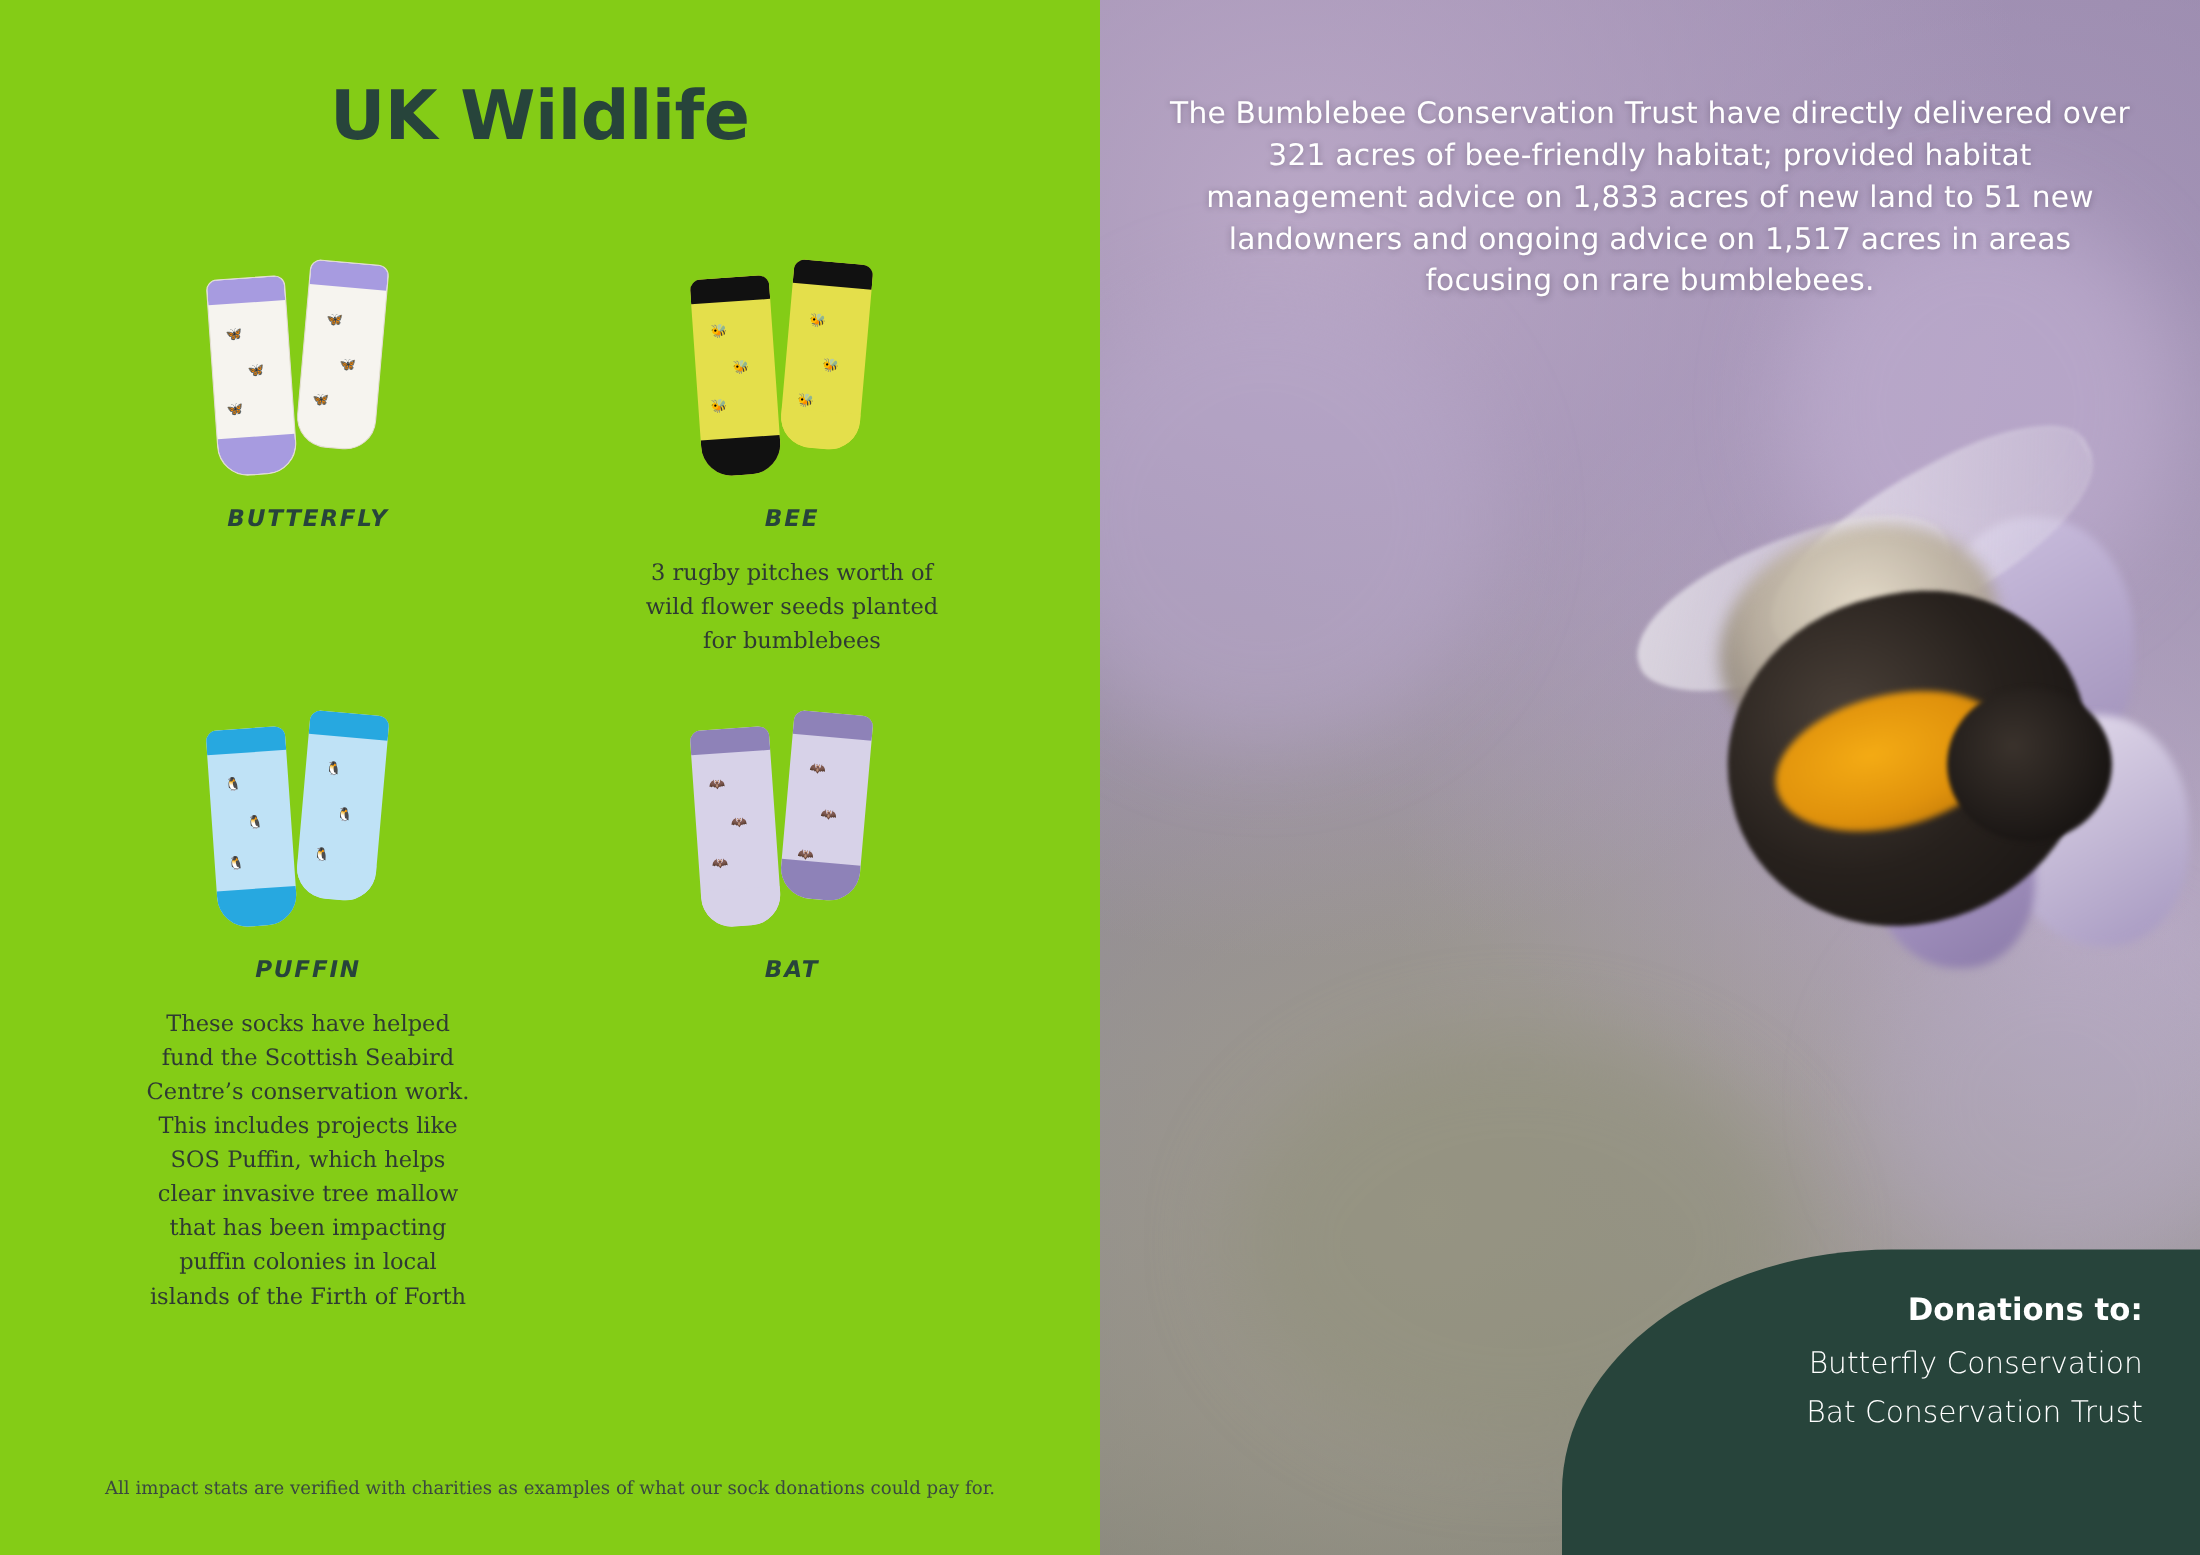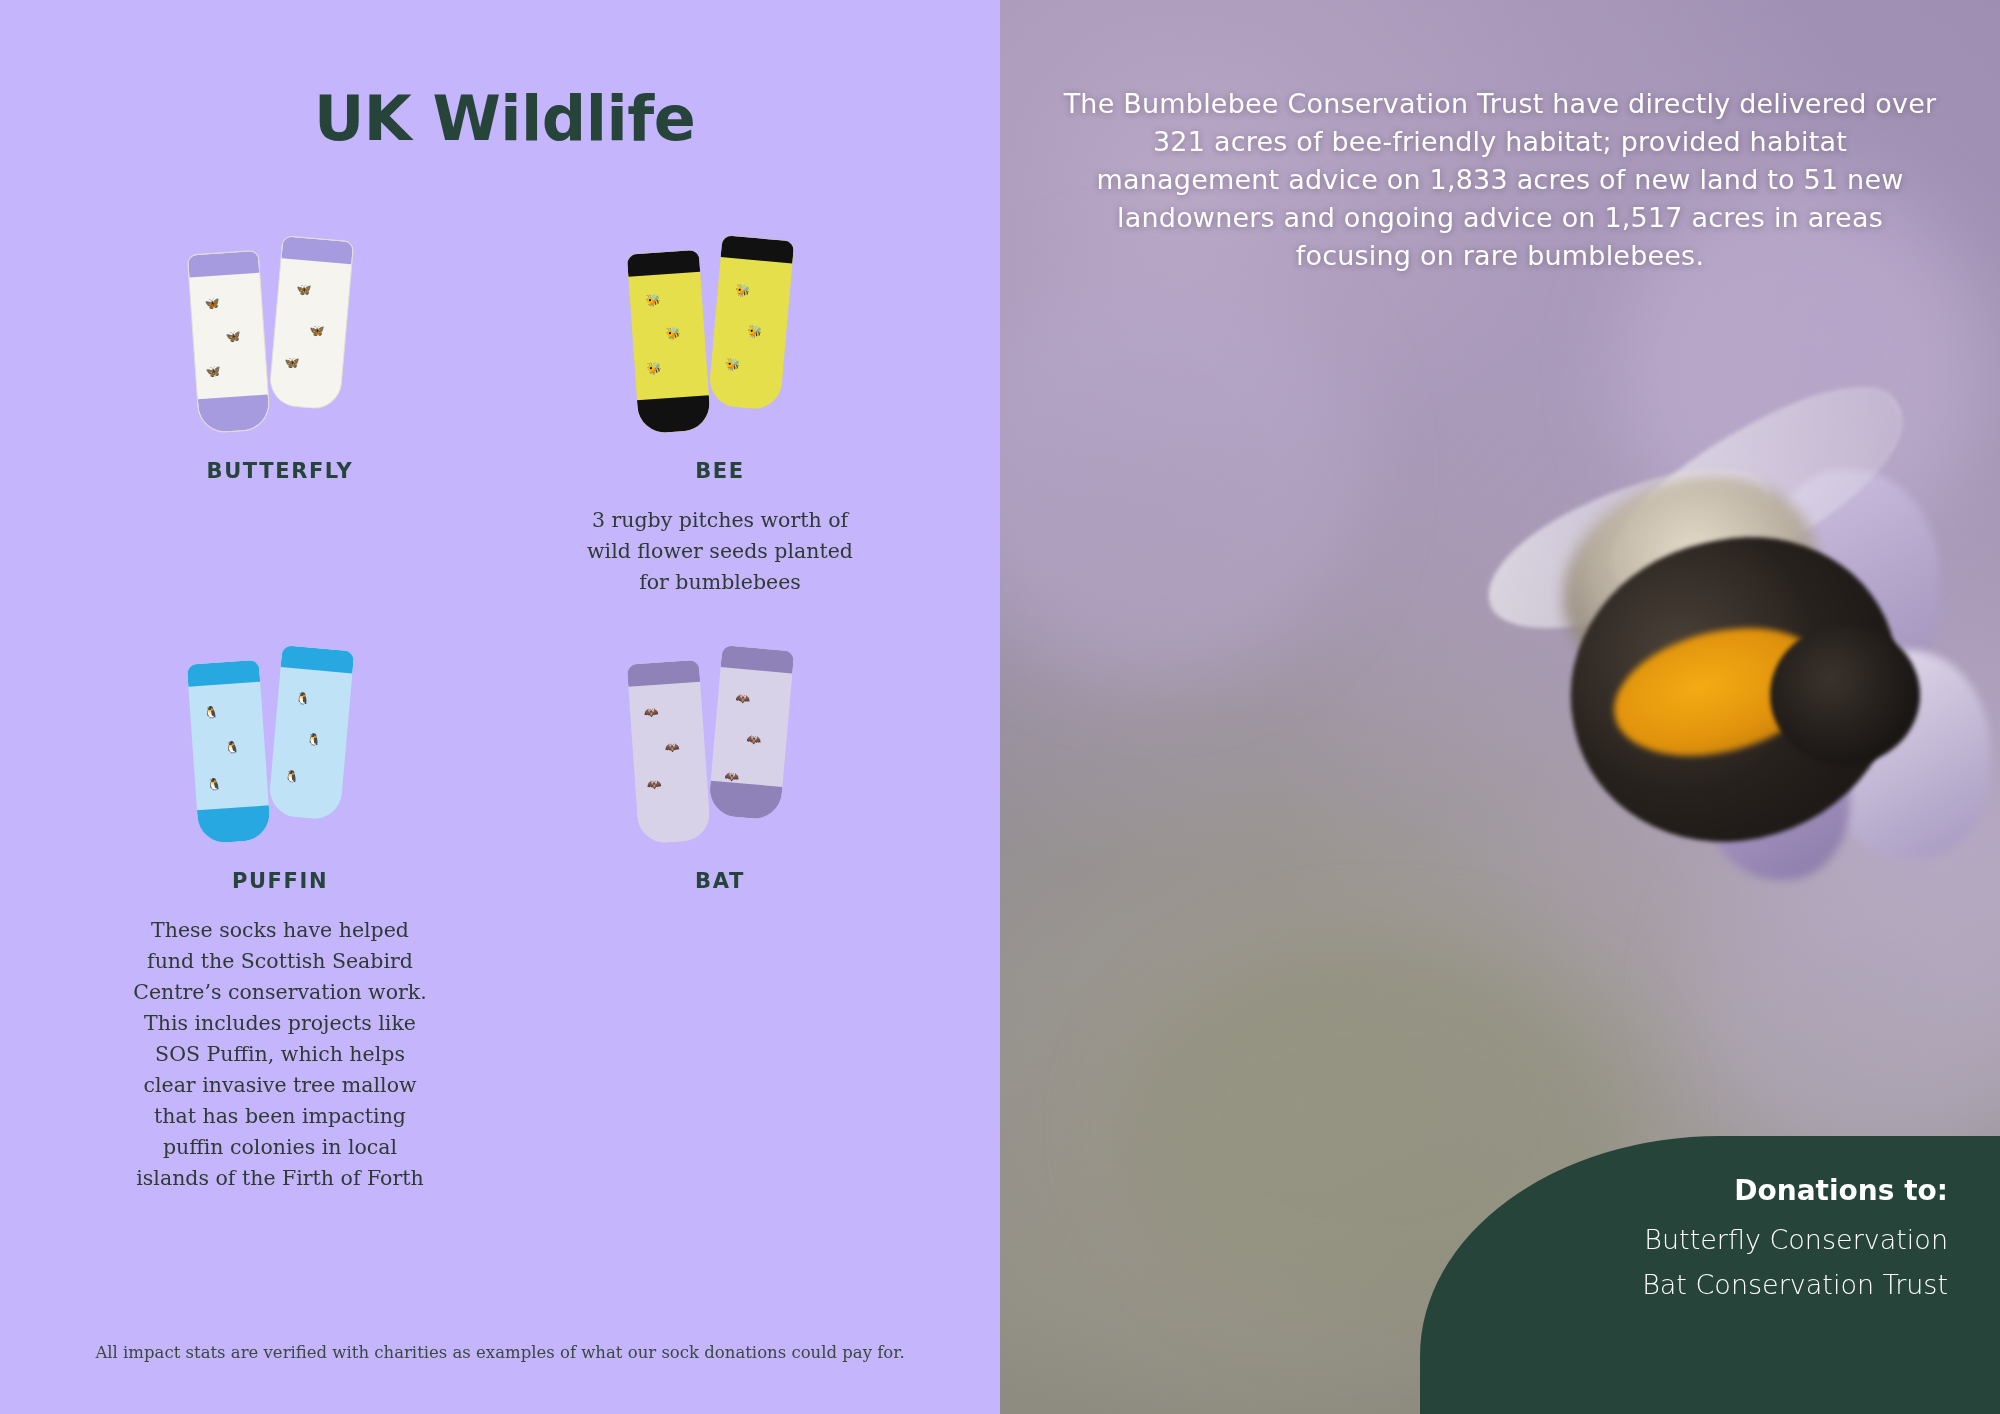"UK Wildlife" .left { background: #c4b5fd -> #84cc16; padding: 14px -> 0 }
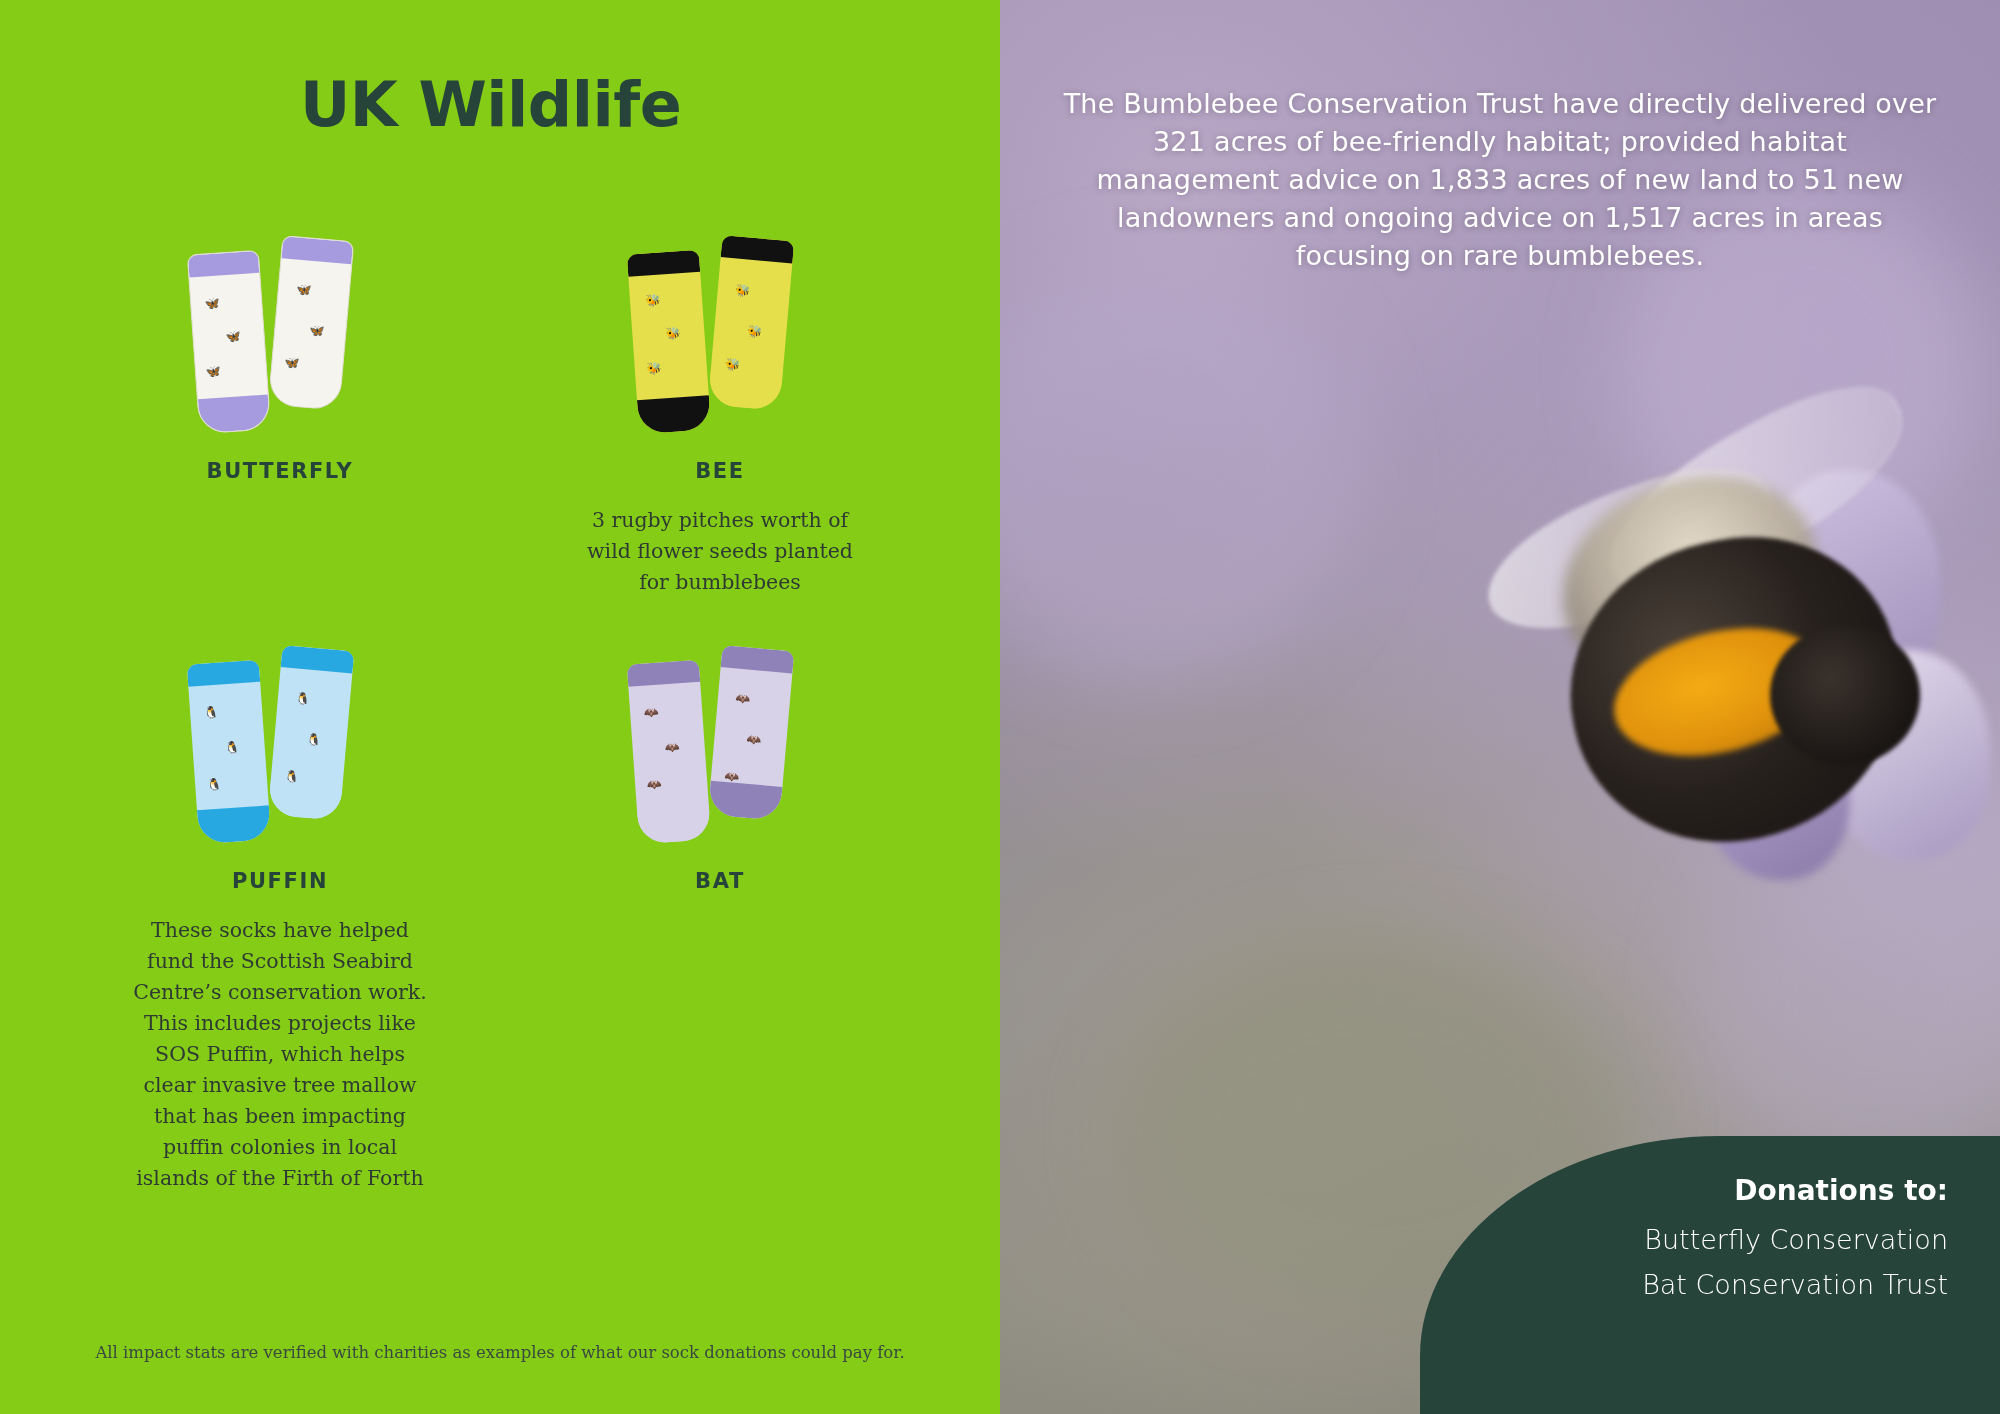"BUTTERFLY" .cell-title { font-style: none -> italic }
